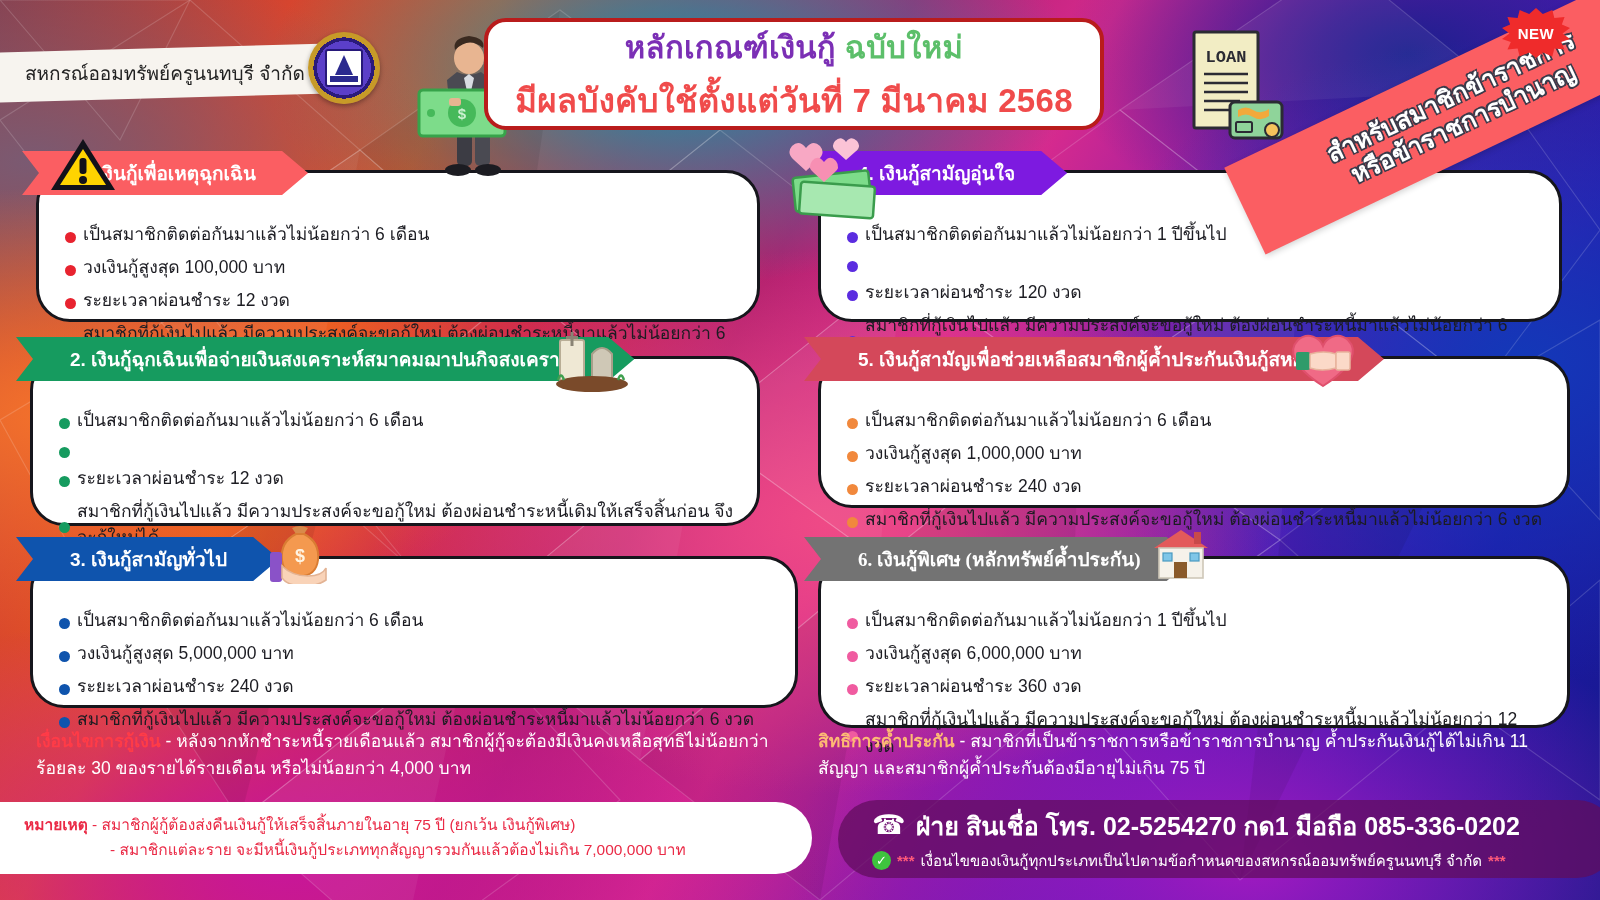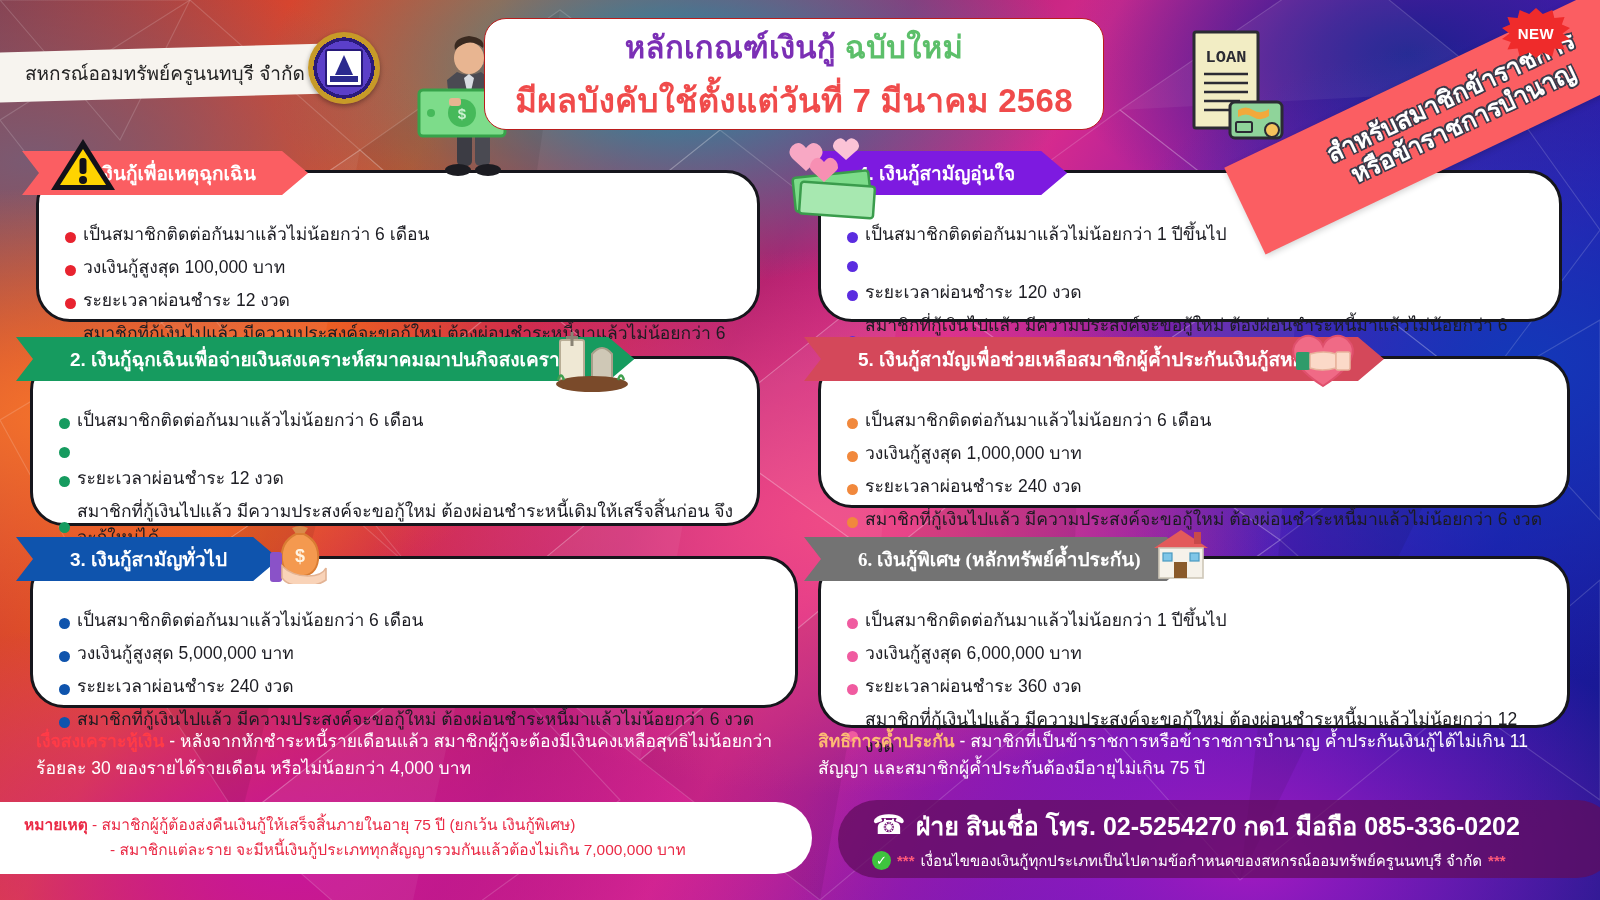"หลักเกณฑ์เงินกู้ ฉบับใหม่" .title-banner { border: 1px solid #b91c1c -> 4px solid #b91c1c }
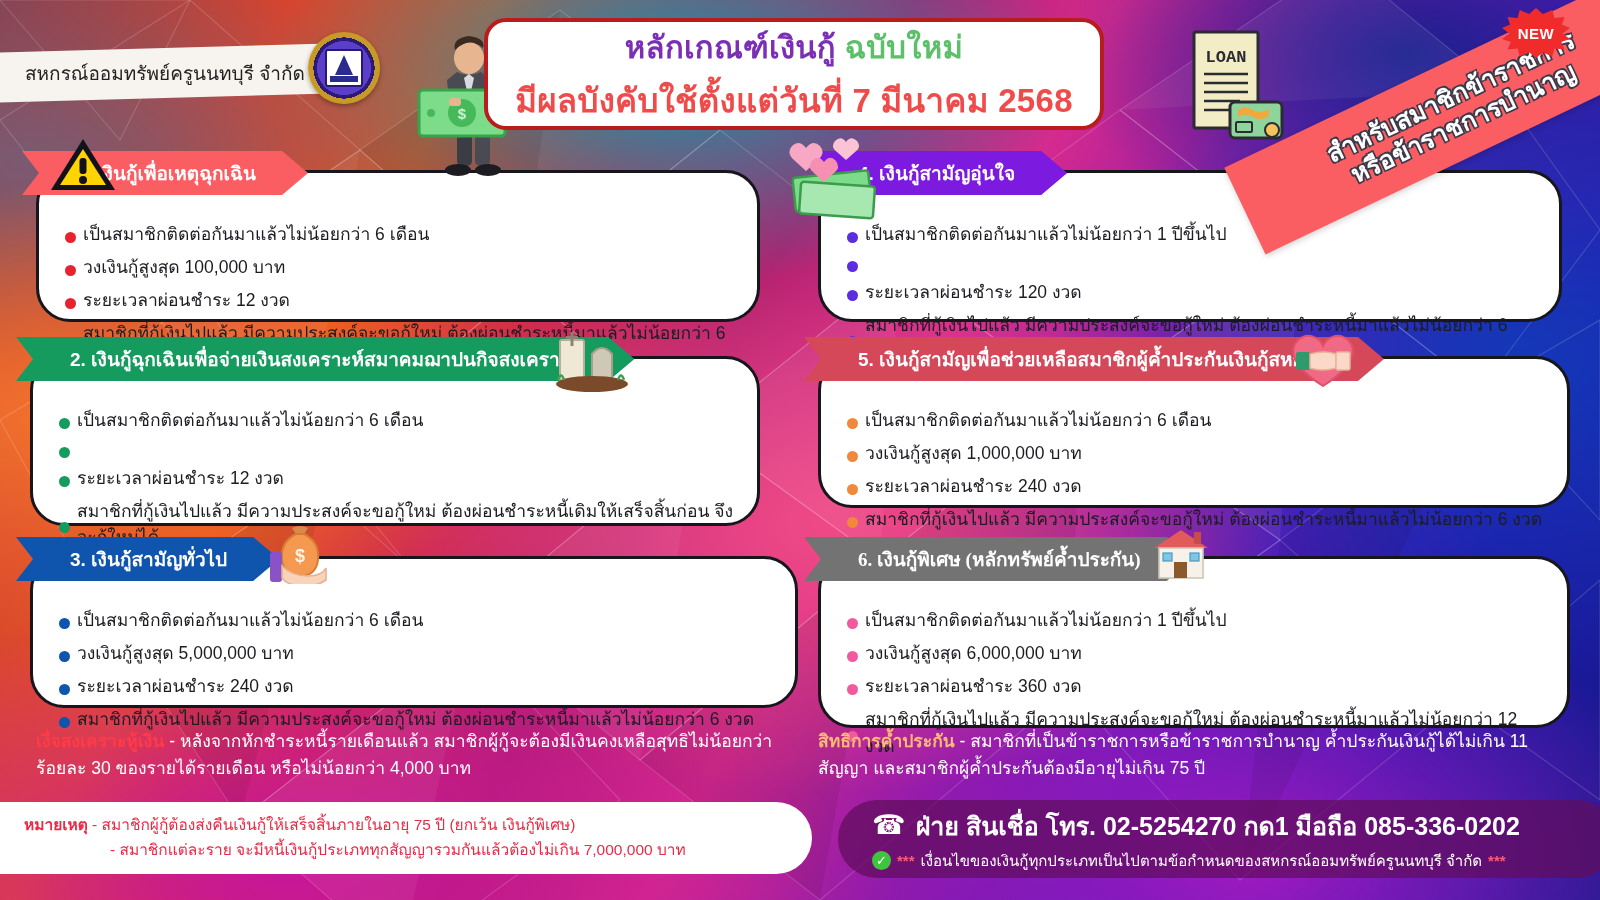"เงื่จสงเคราะหู้เงิน" span.hl-red { text: เงื่จสงเคราะหู้เงิน -> เงื่อนไขการกู้เงิน }
